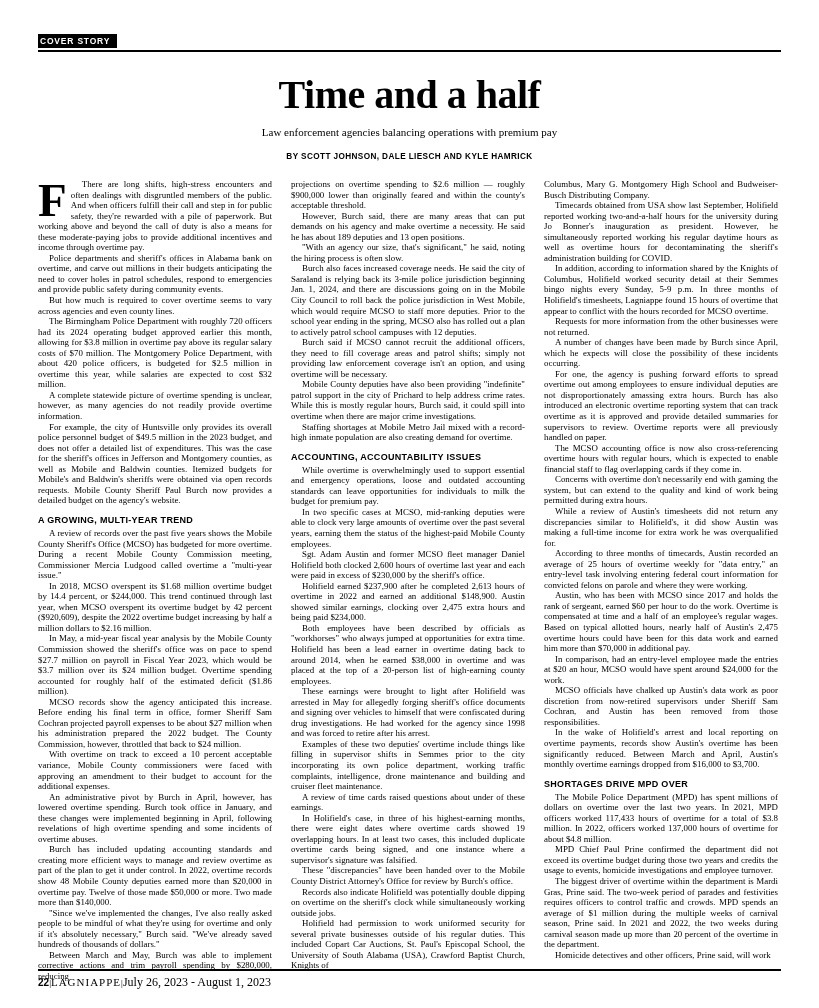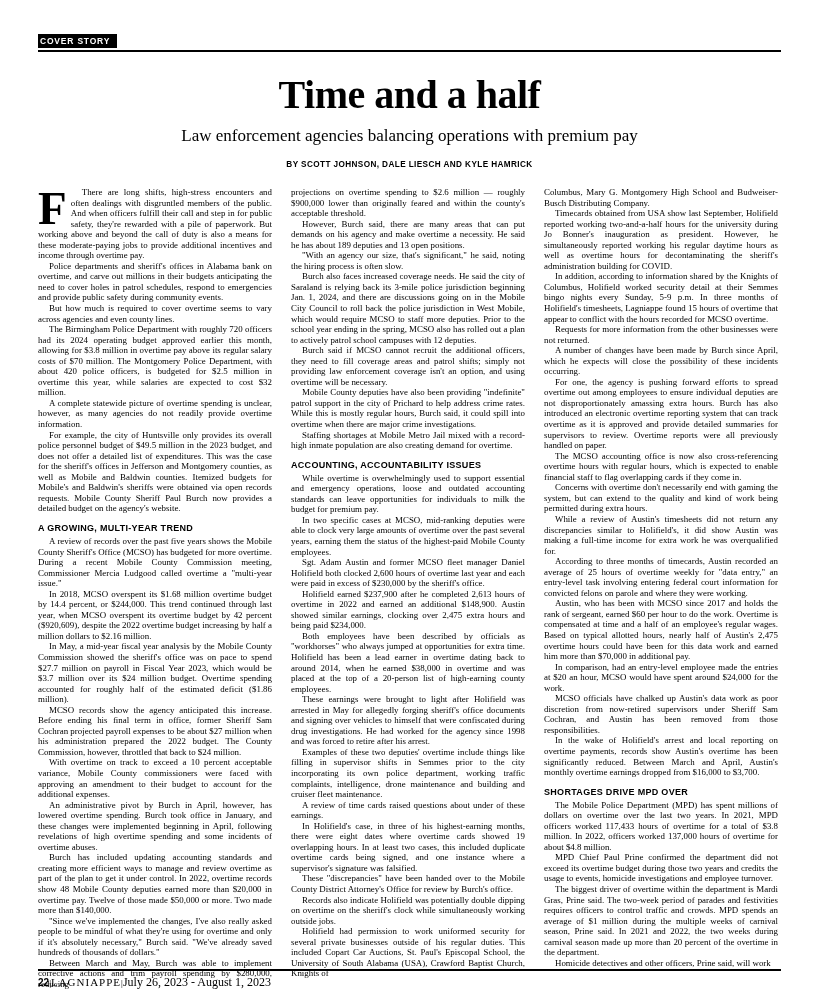"Law enforcement agencies balancing" .subhead { font-size: 17px -> 11px }
